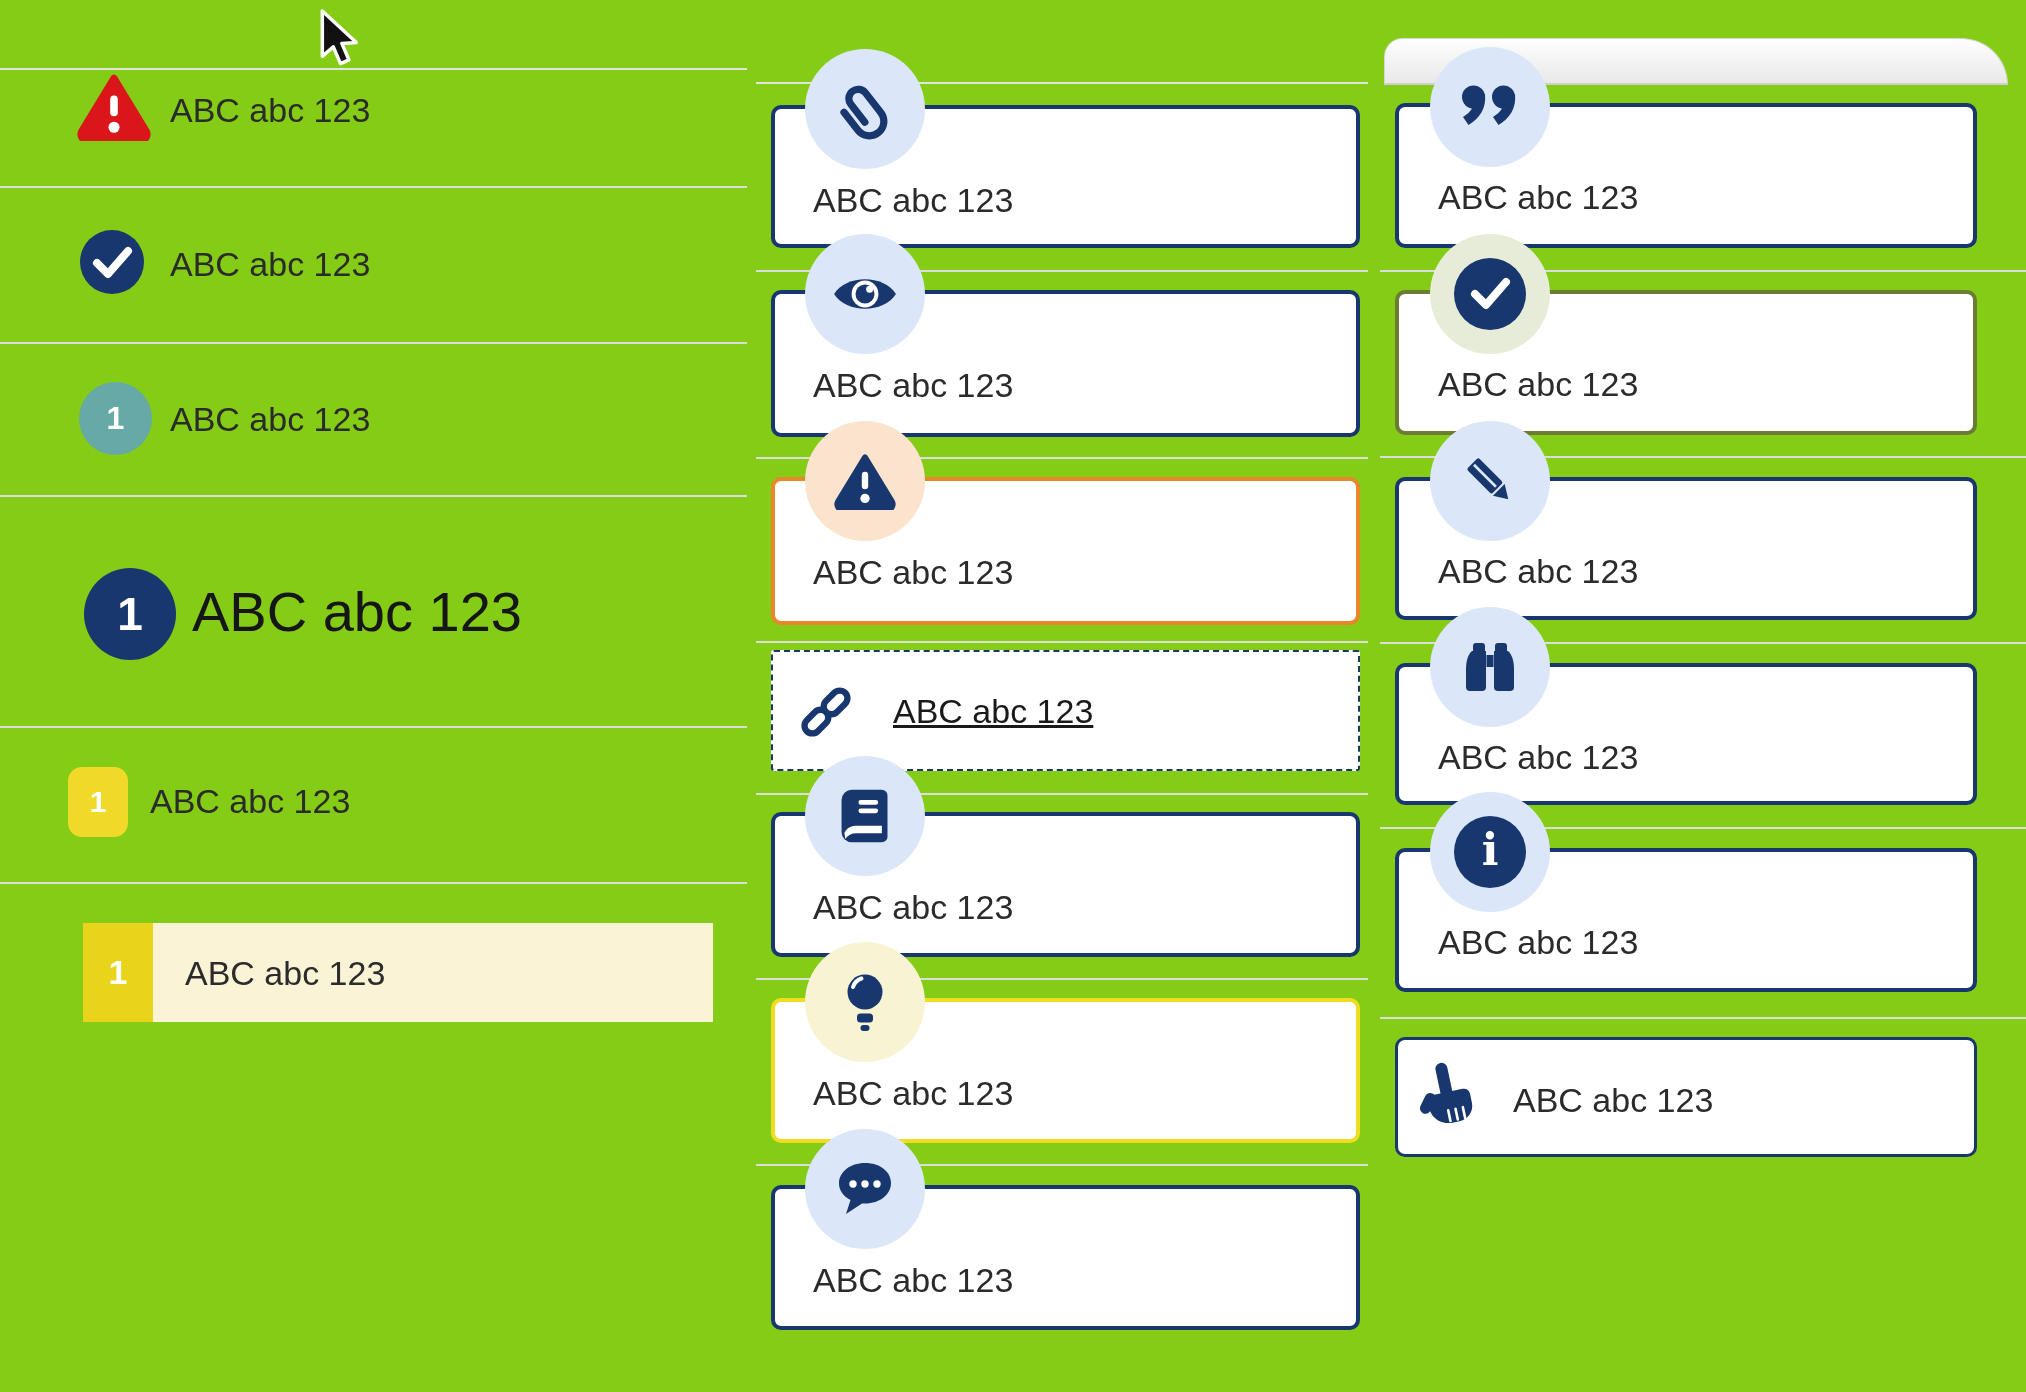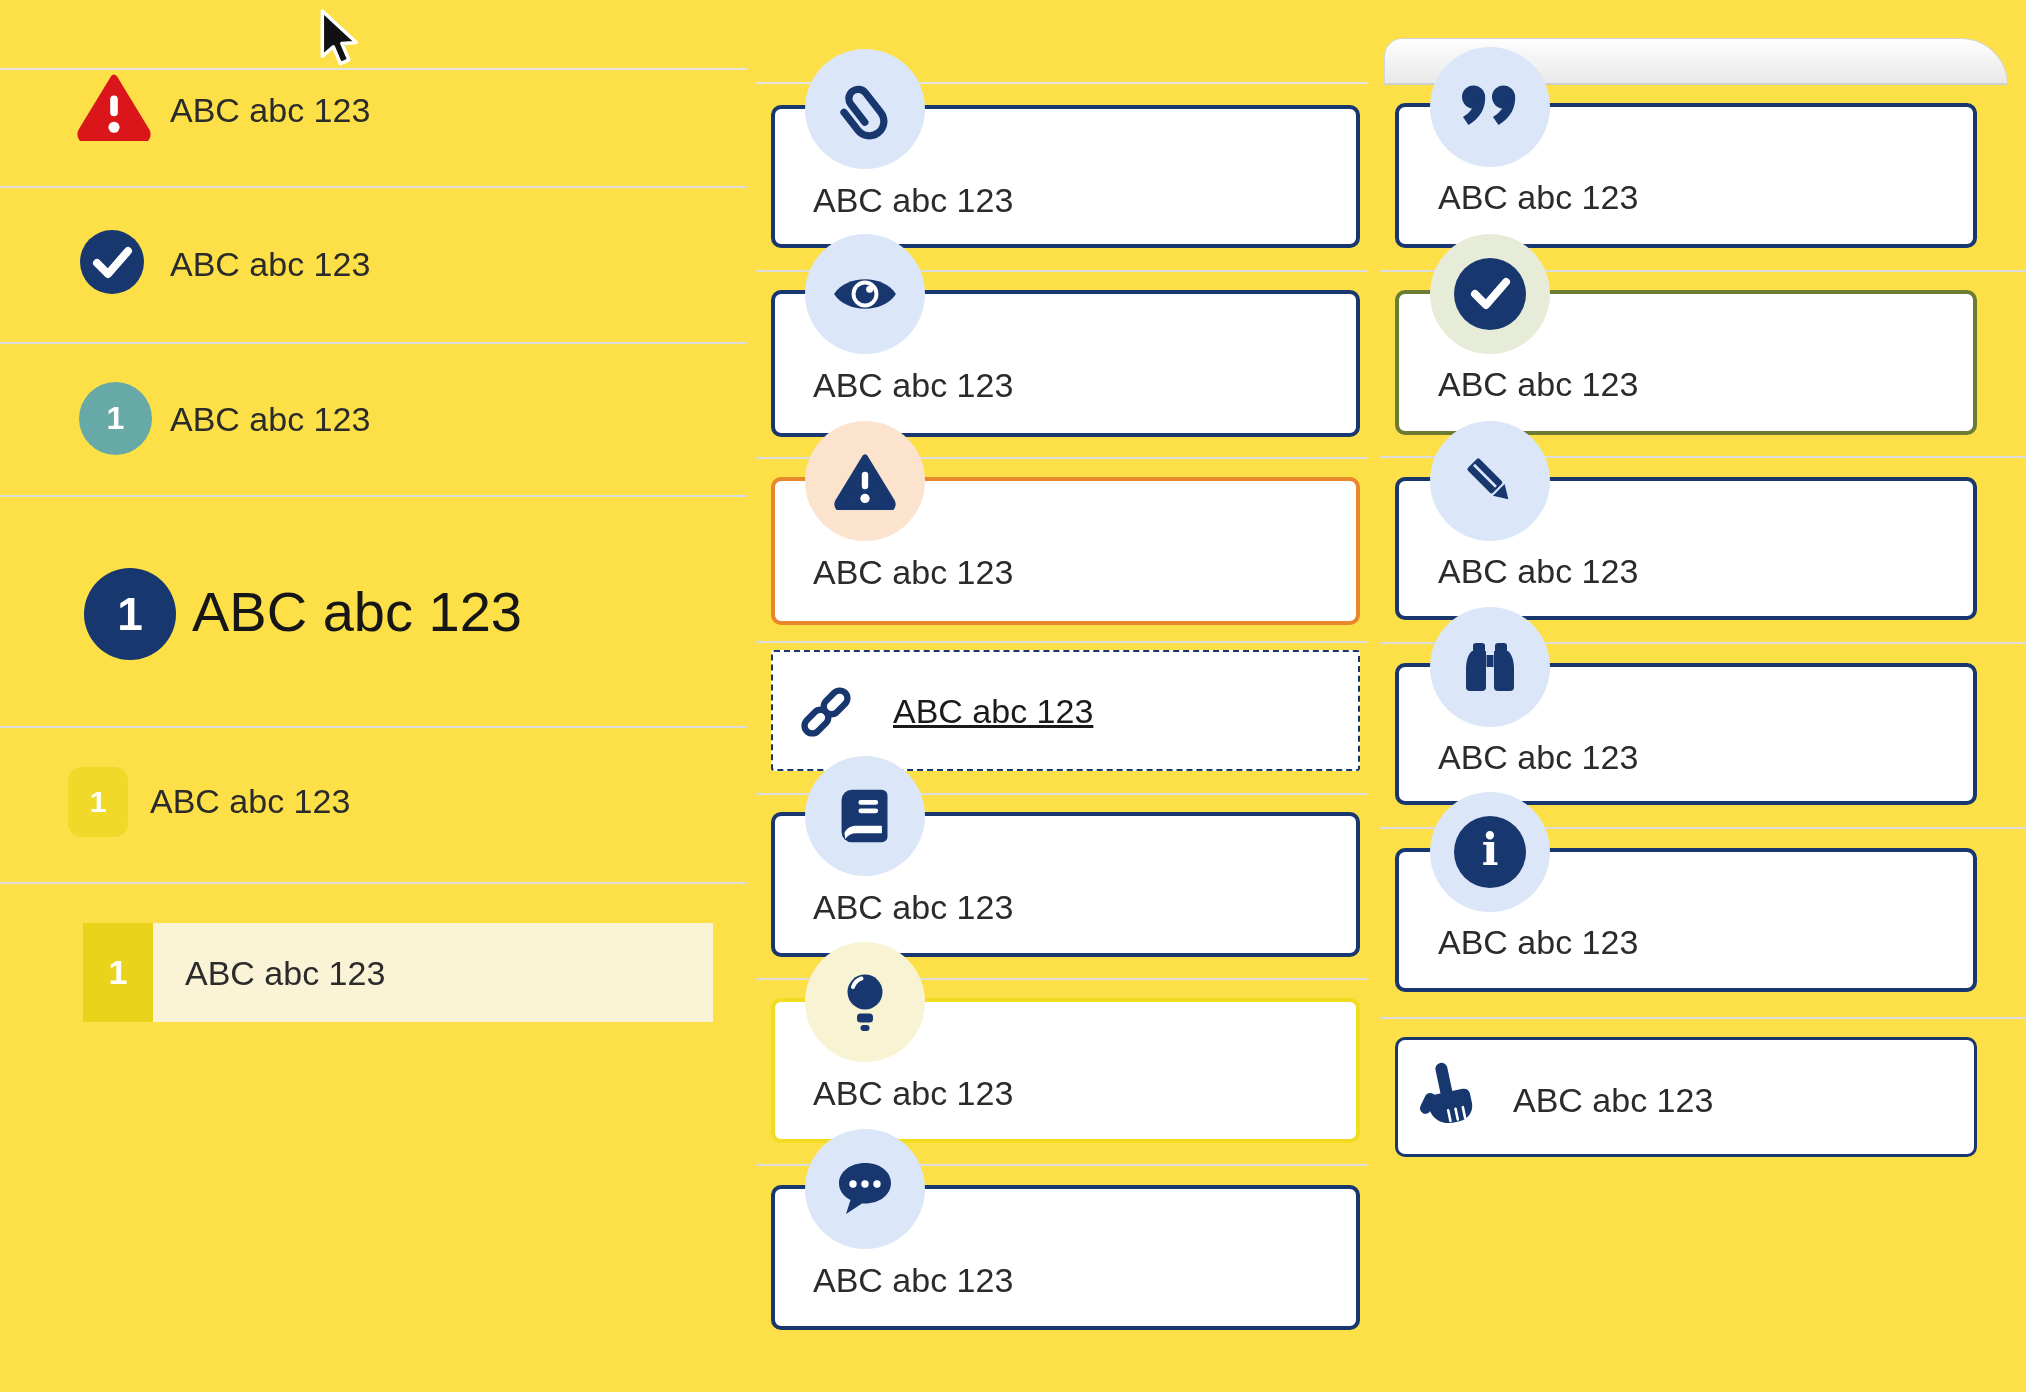"ABC abc 123" #screen { background: #fde047 -> #84cc16 }
